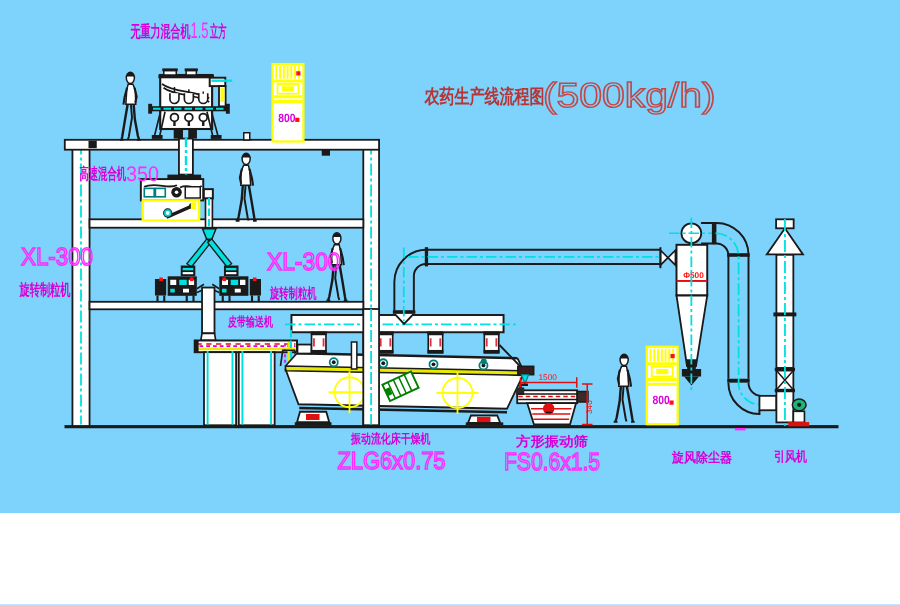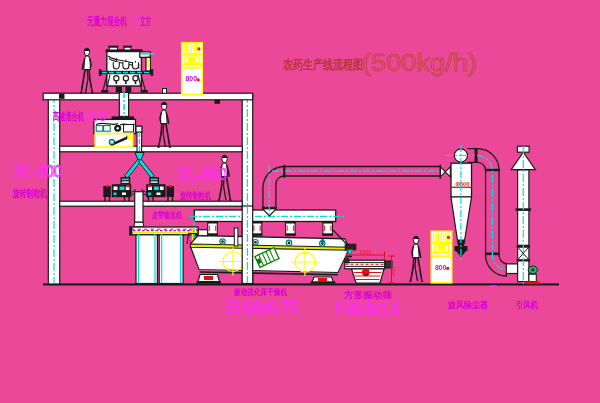"无重力混合机" #stage { background: #ec4899 -> #7dd3fc; height: 403px -> 342px }
